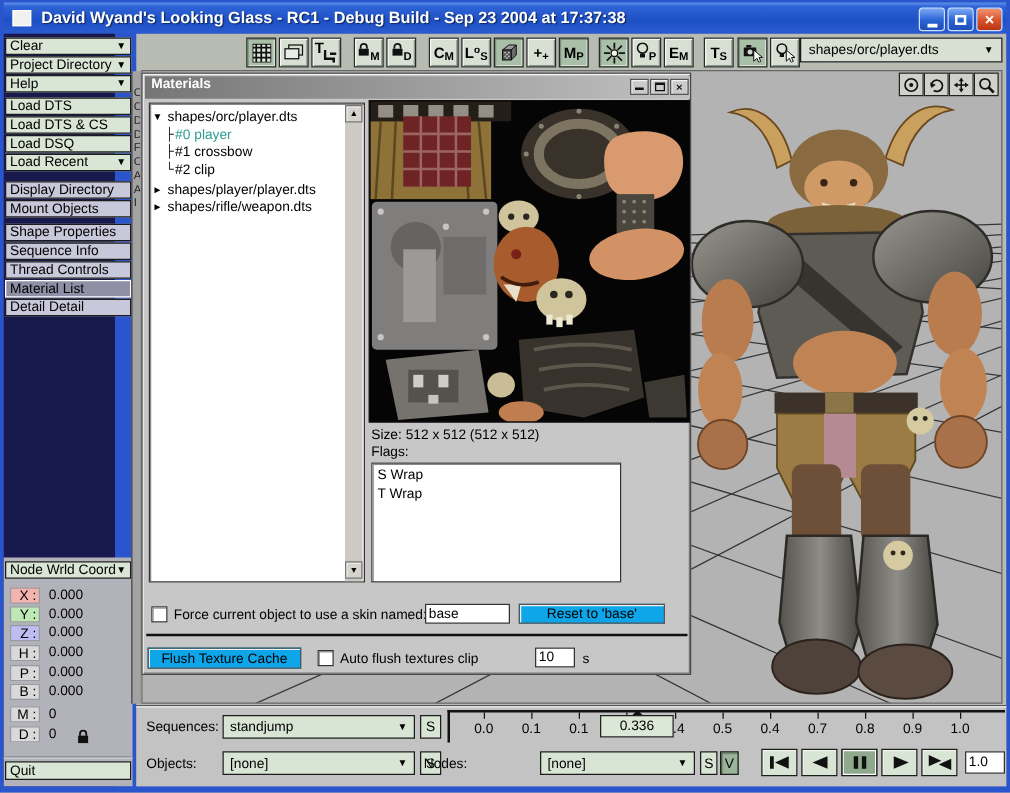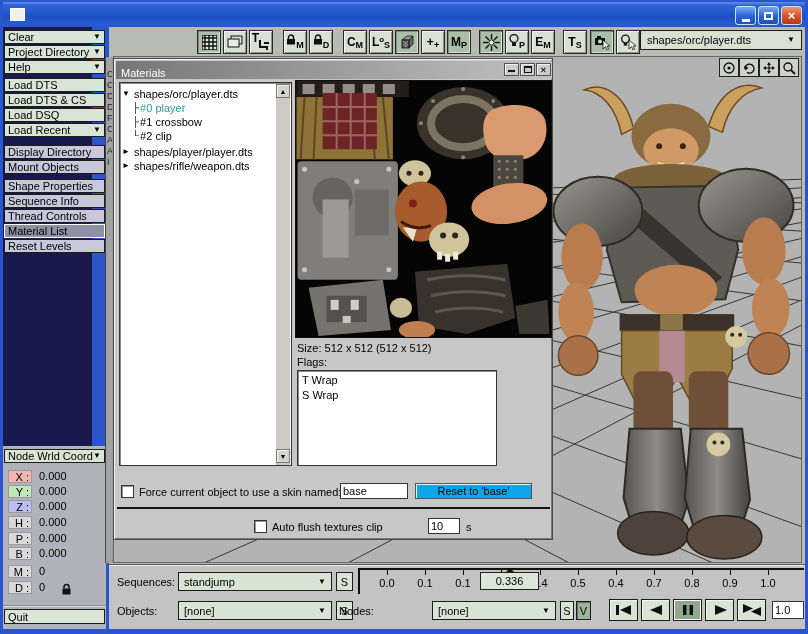"David Wyand's Looking Glass -" span.title-text { html: none -> <span>David Wyand's Looking Glass - RC1 - Debug Build - Sep 23 2004 at 17:37:38</span> }
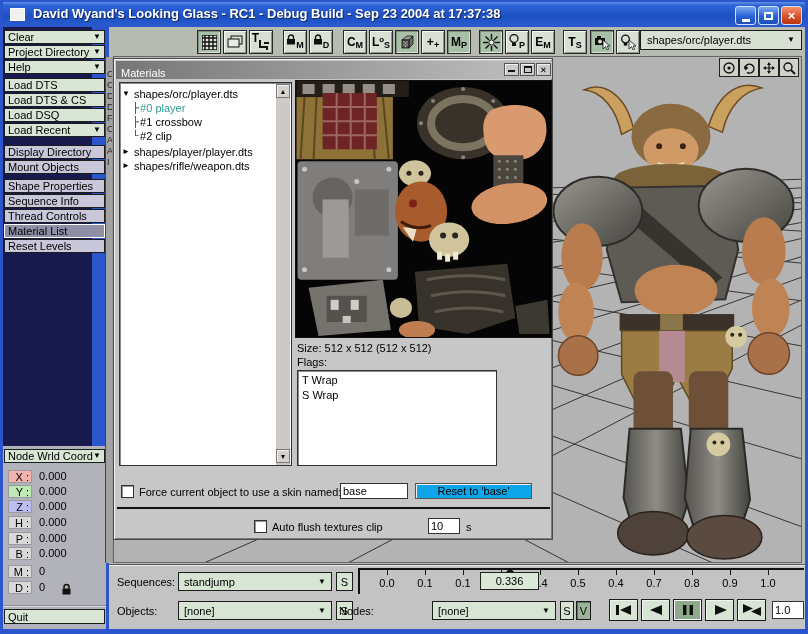"Materials" .dlg-title { align-items: flex-end -> flex-start; font-weight: normal -> bold }
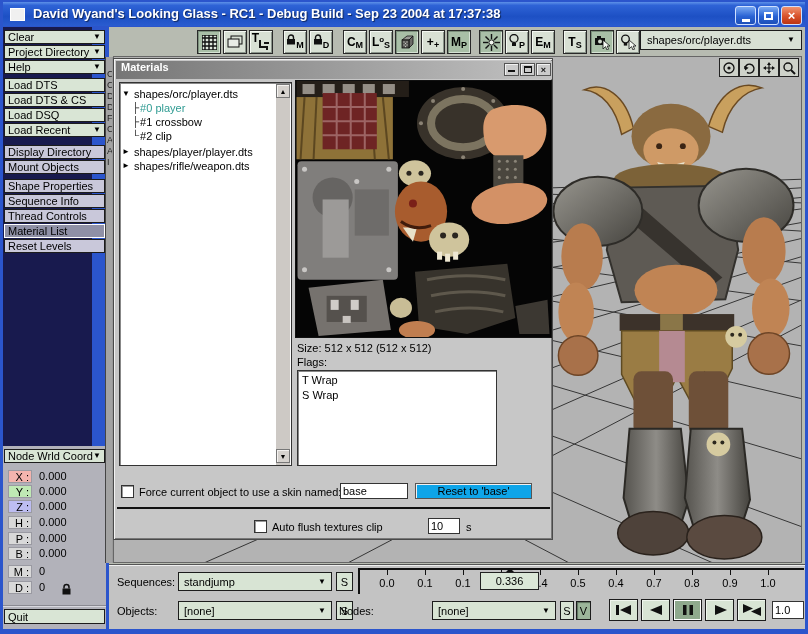"Reset Levels" span { text: Reset Levels -> Detail Detail }
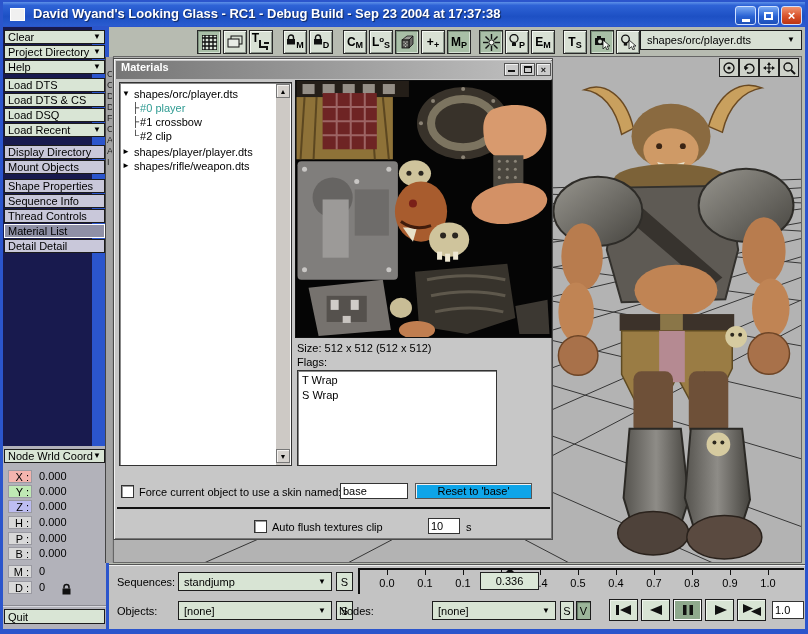"T Wrap" div { order: before "S Wrap" -> after "S Wrap" }
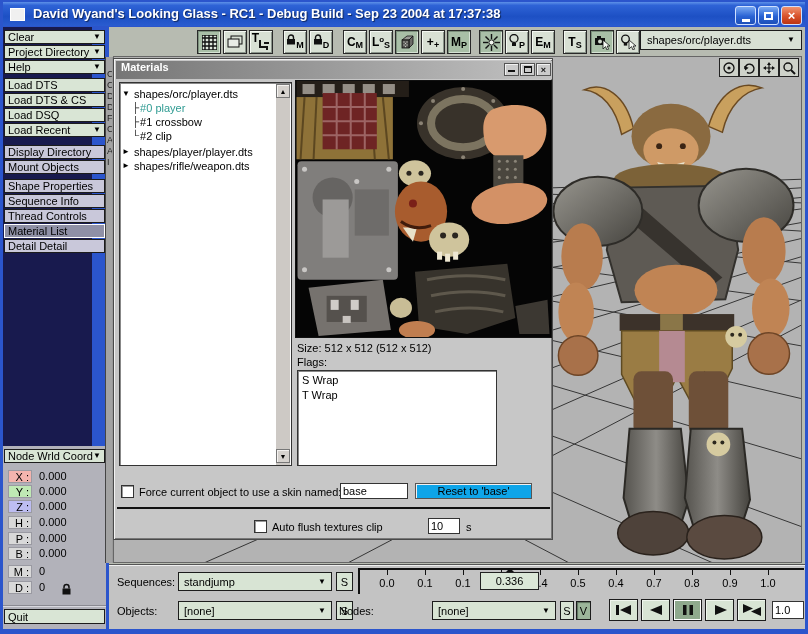"Flush Texture Cache" span.gbtn { html: none -> <span>Flush Texture Cache</span> }
